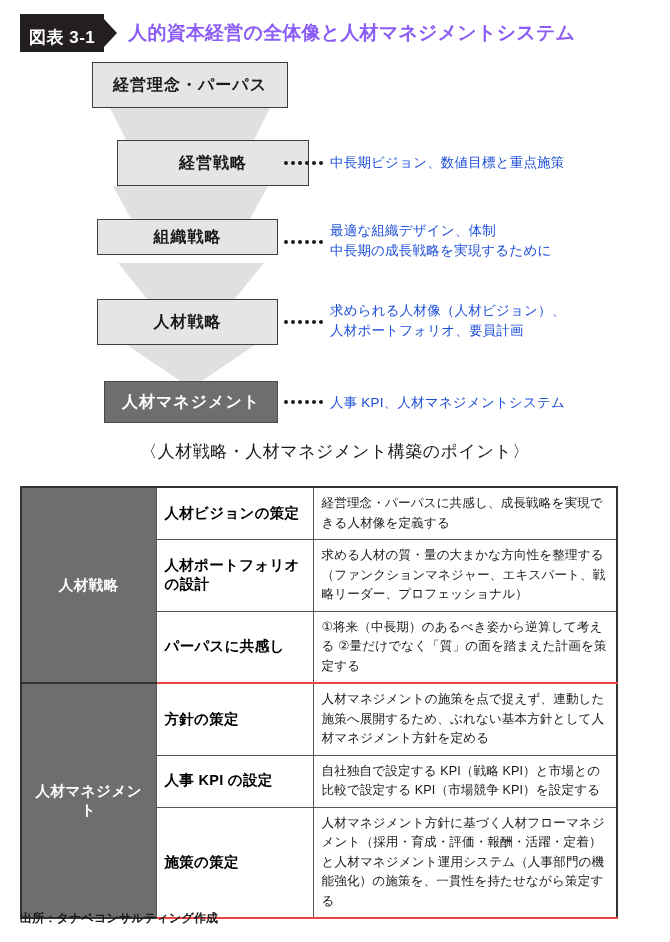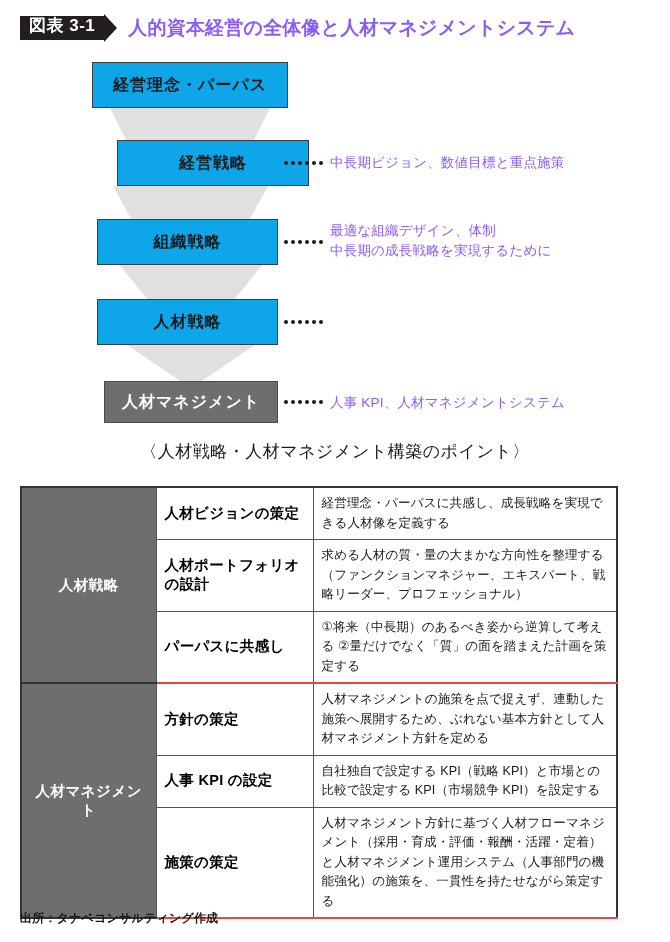"図表 3-1" .badge { padding: 1px 9px 6px 9px -> 15px 9px 6px 9px }
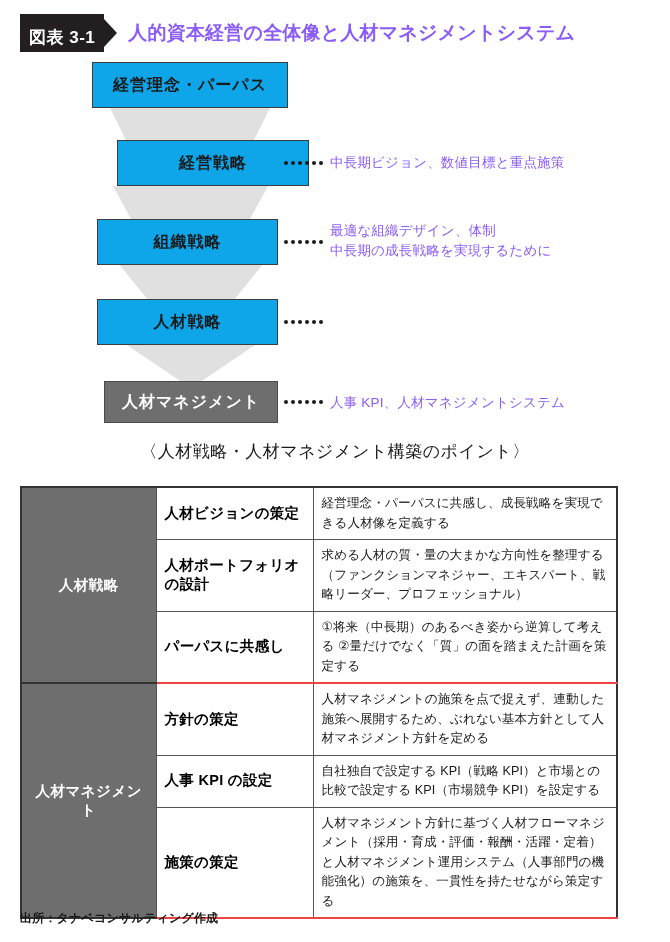"経営理念・パーパス" .fbox { background: #0ea5e9 -> #e5e5e5 }
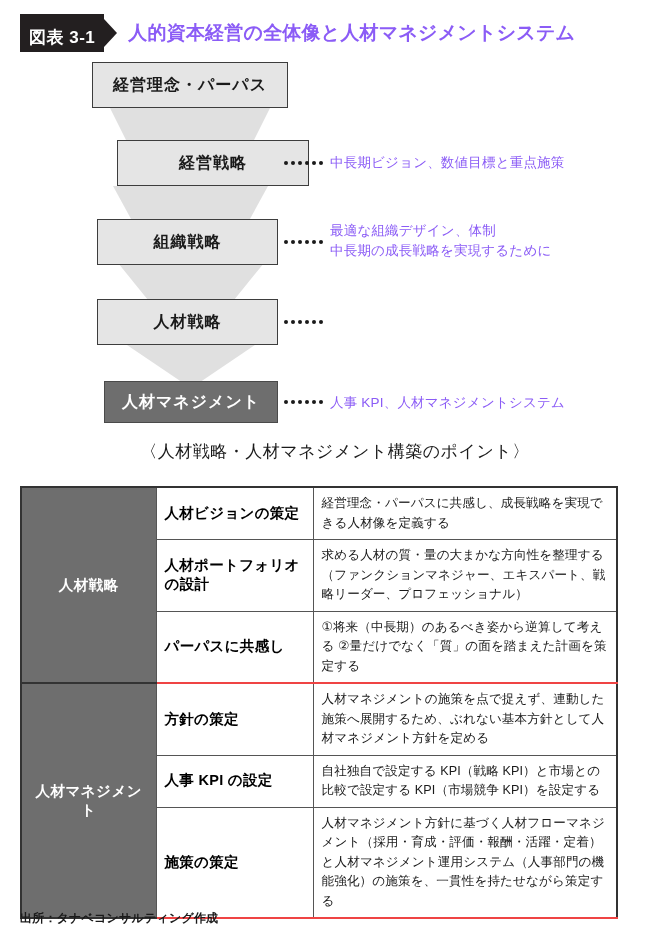"中長期ビジョン、数値目標と重点施策" .anno { color: #8b5cf6 -> #1d4ed8 }
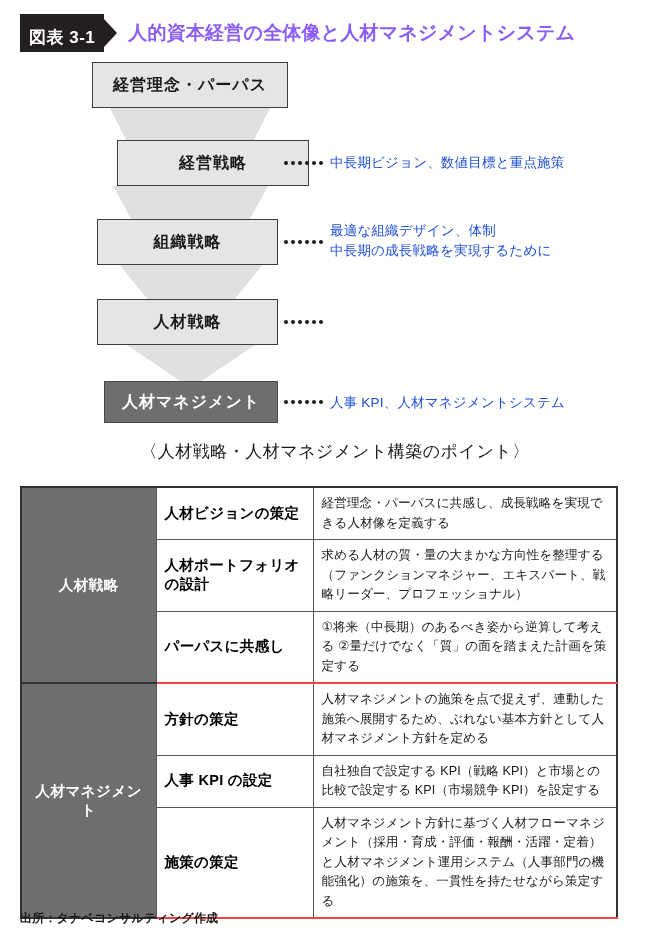"組織戦略" div.fbox { height: 46px -> 36px }
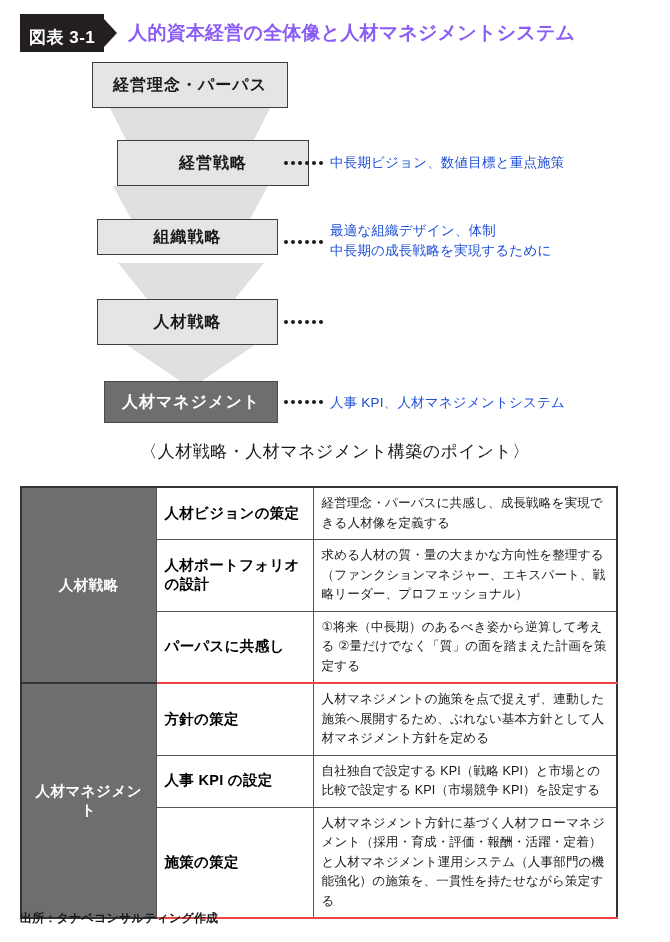"求められる人材像（人材ビジョン）、" div.anno { html: none -> <div> <div>求められる人材像（人材ビジョン）、</div> <div>人材ポートフォリオ、要員計画</div> </div> }
